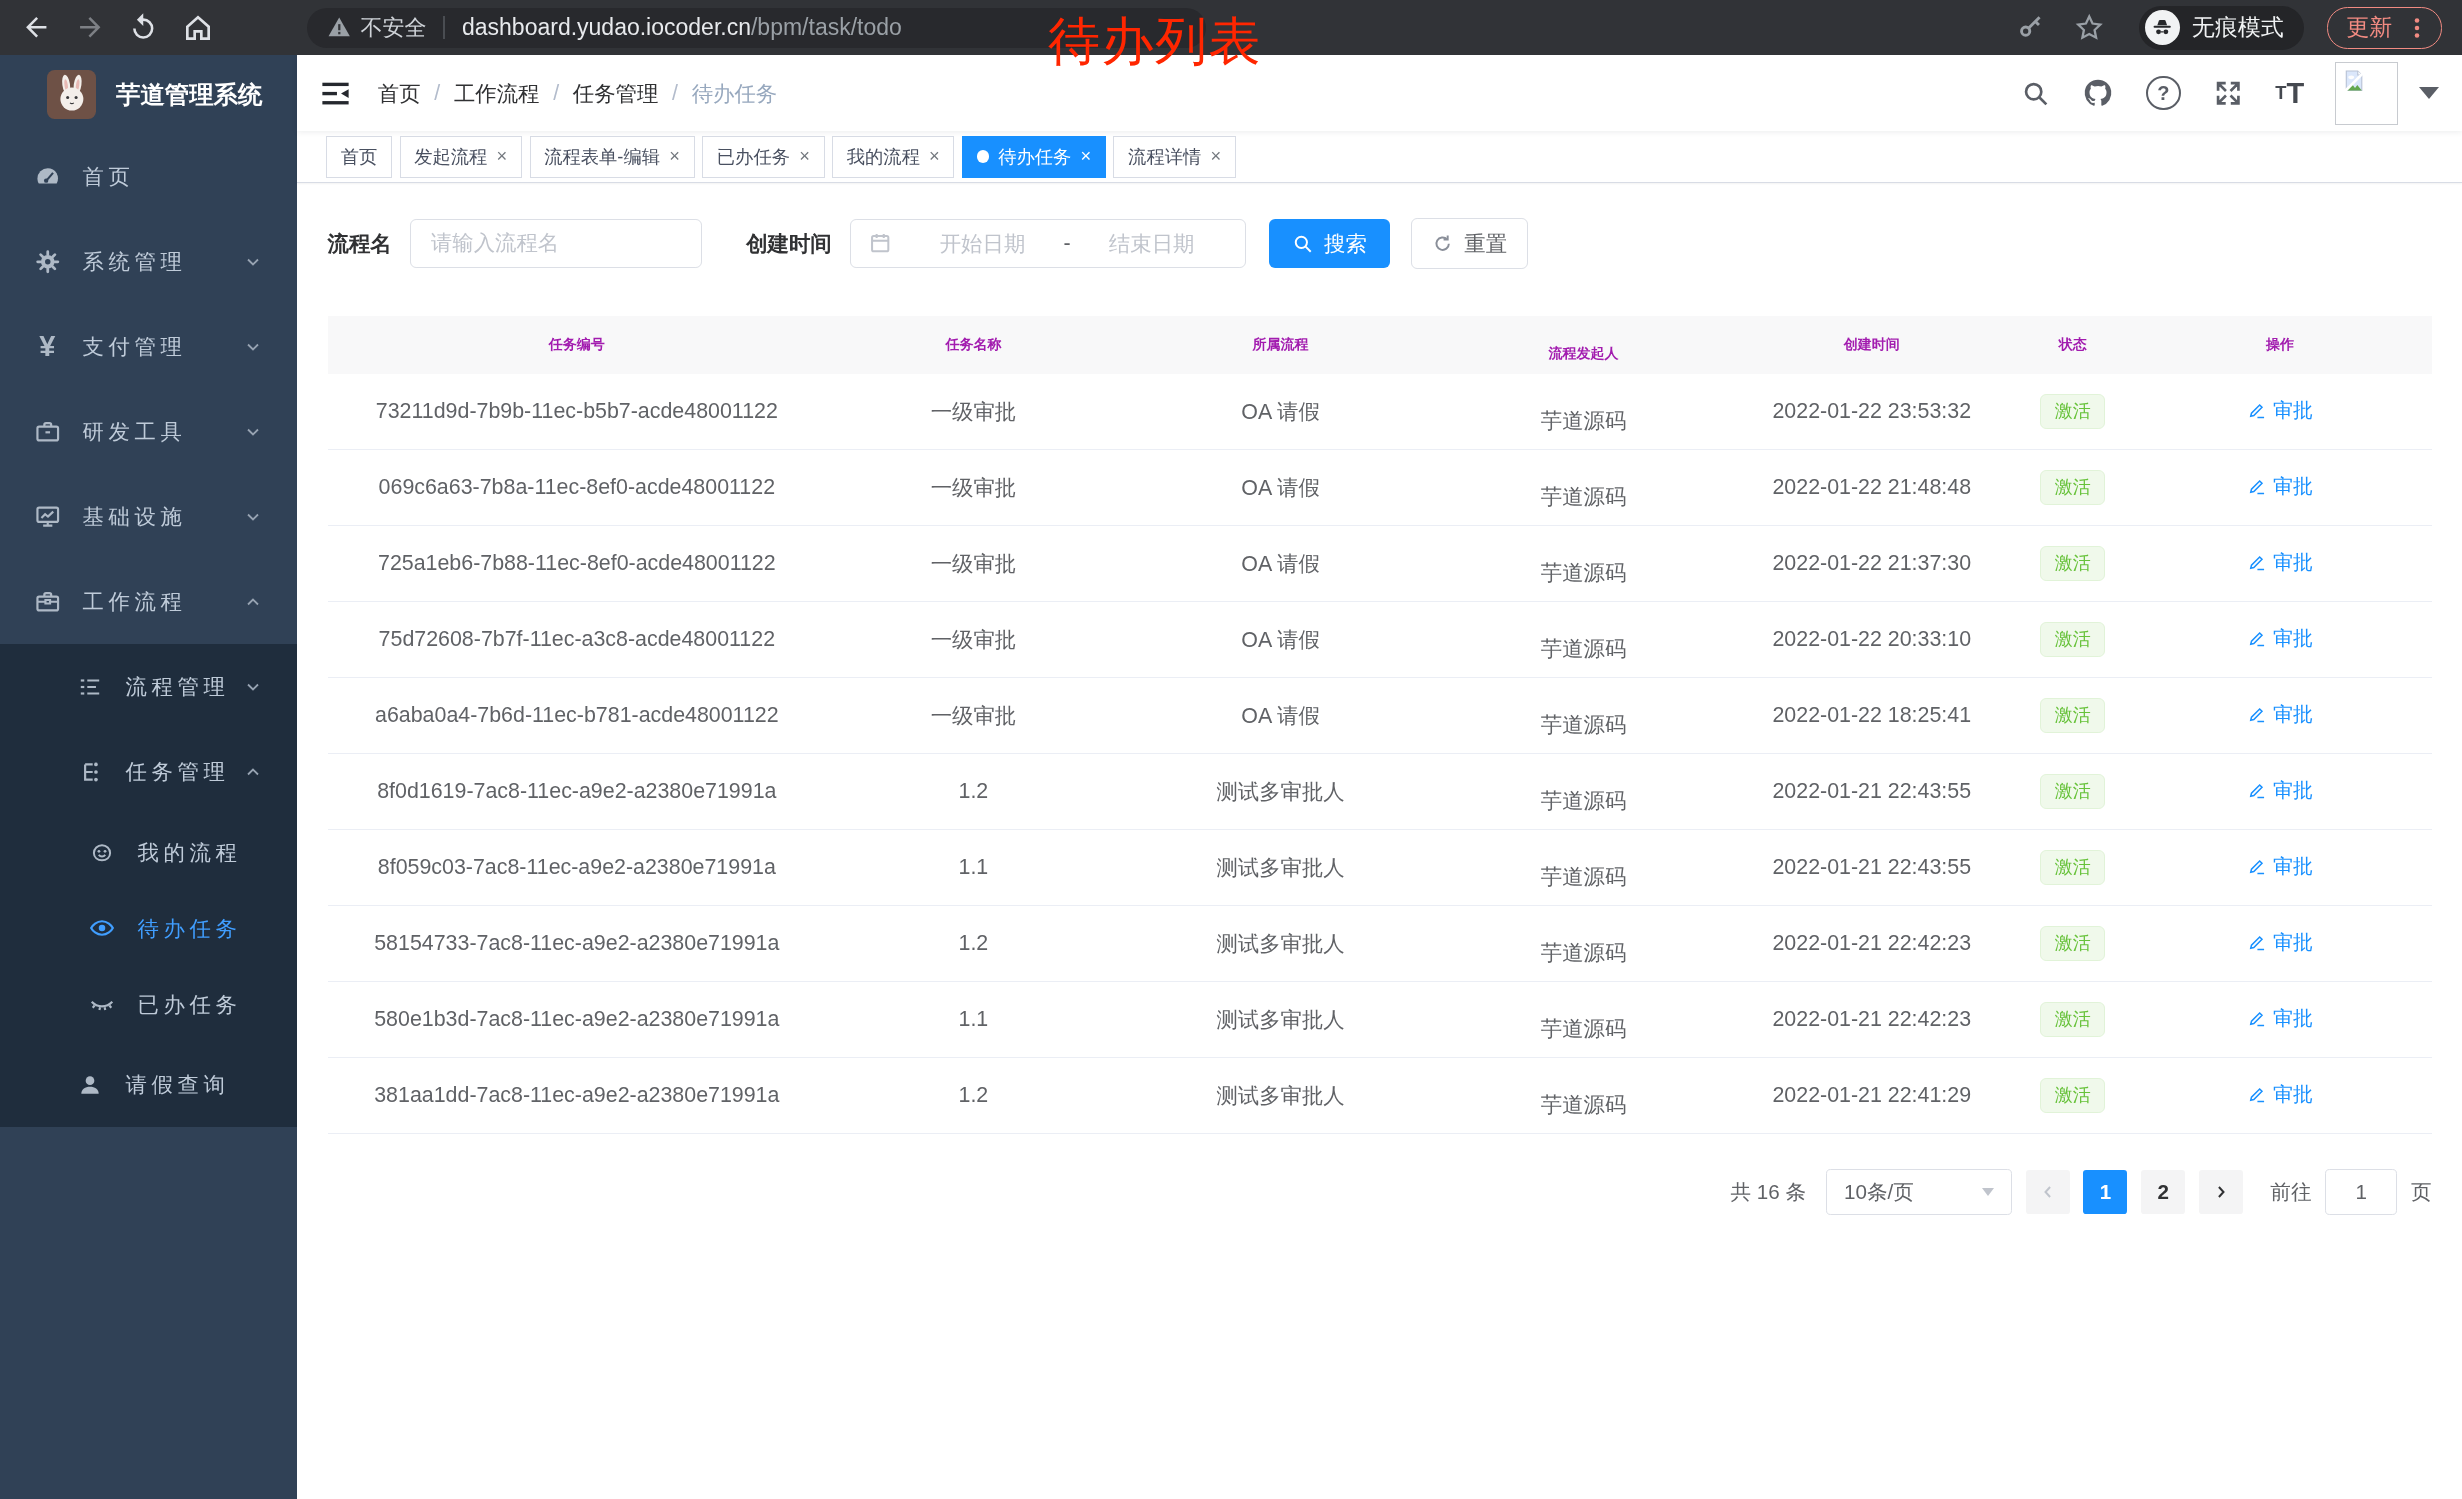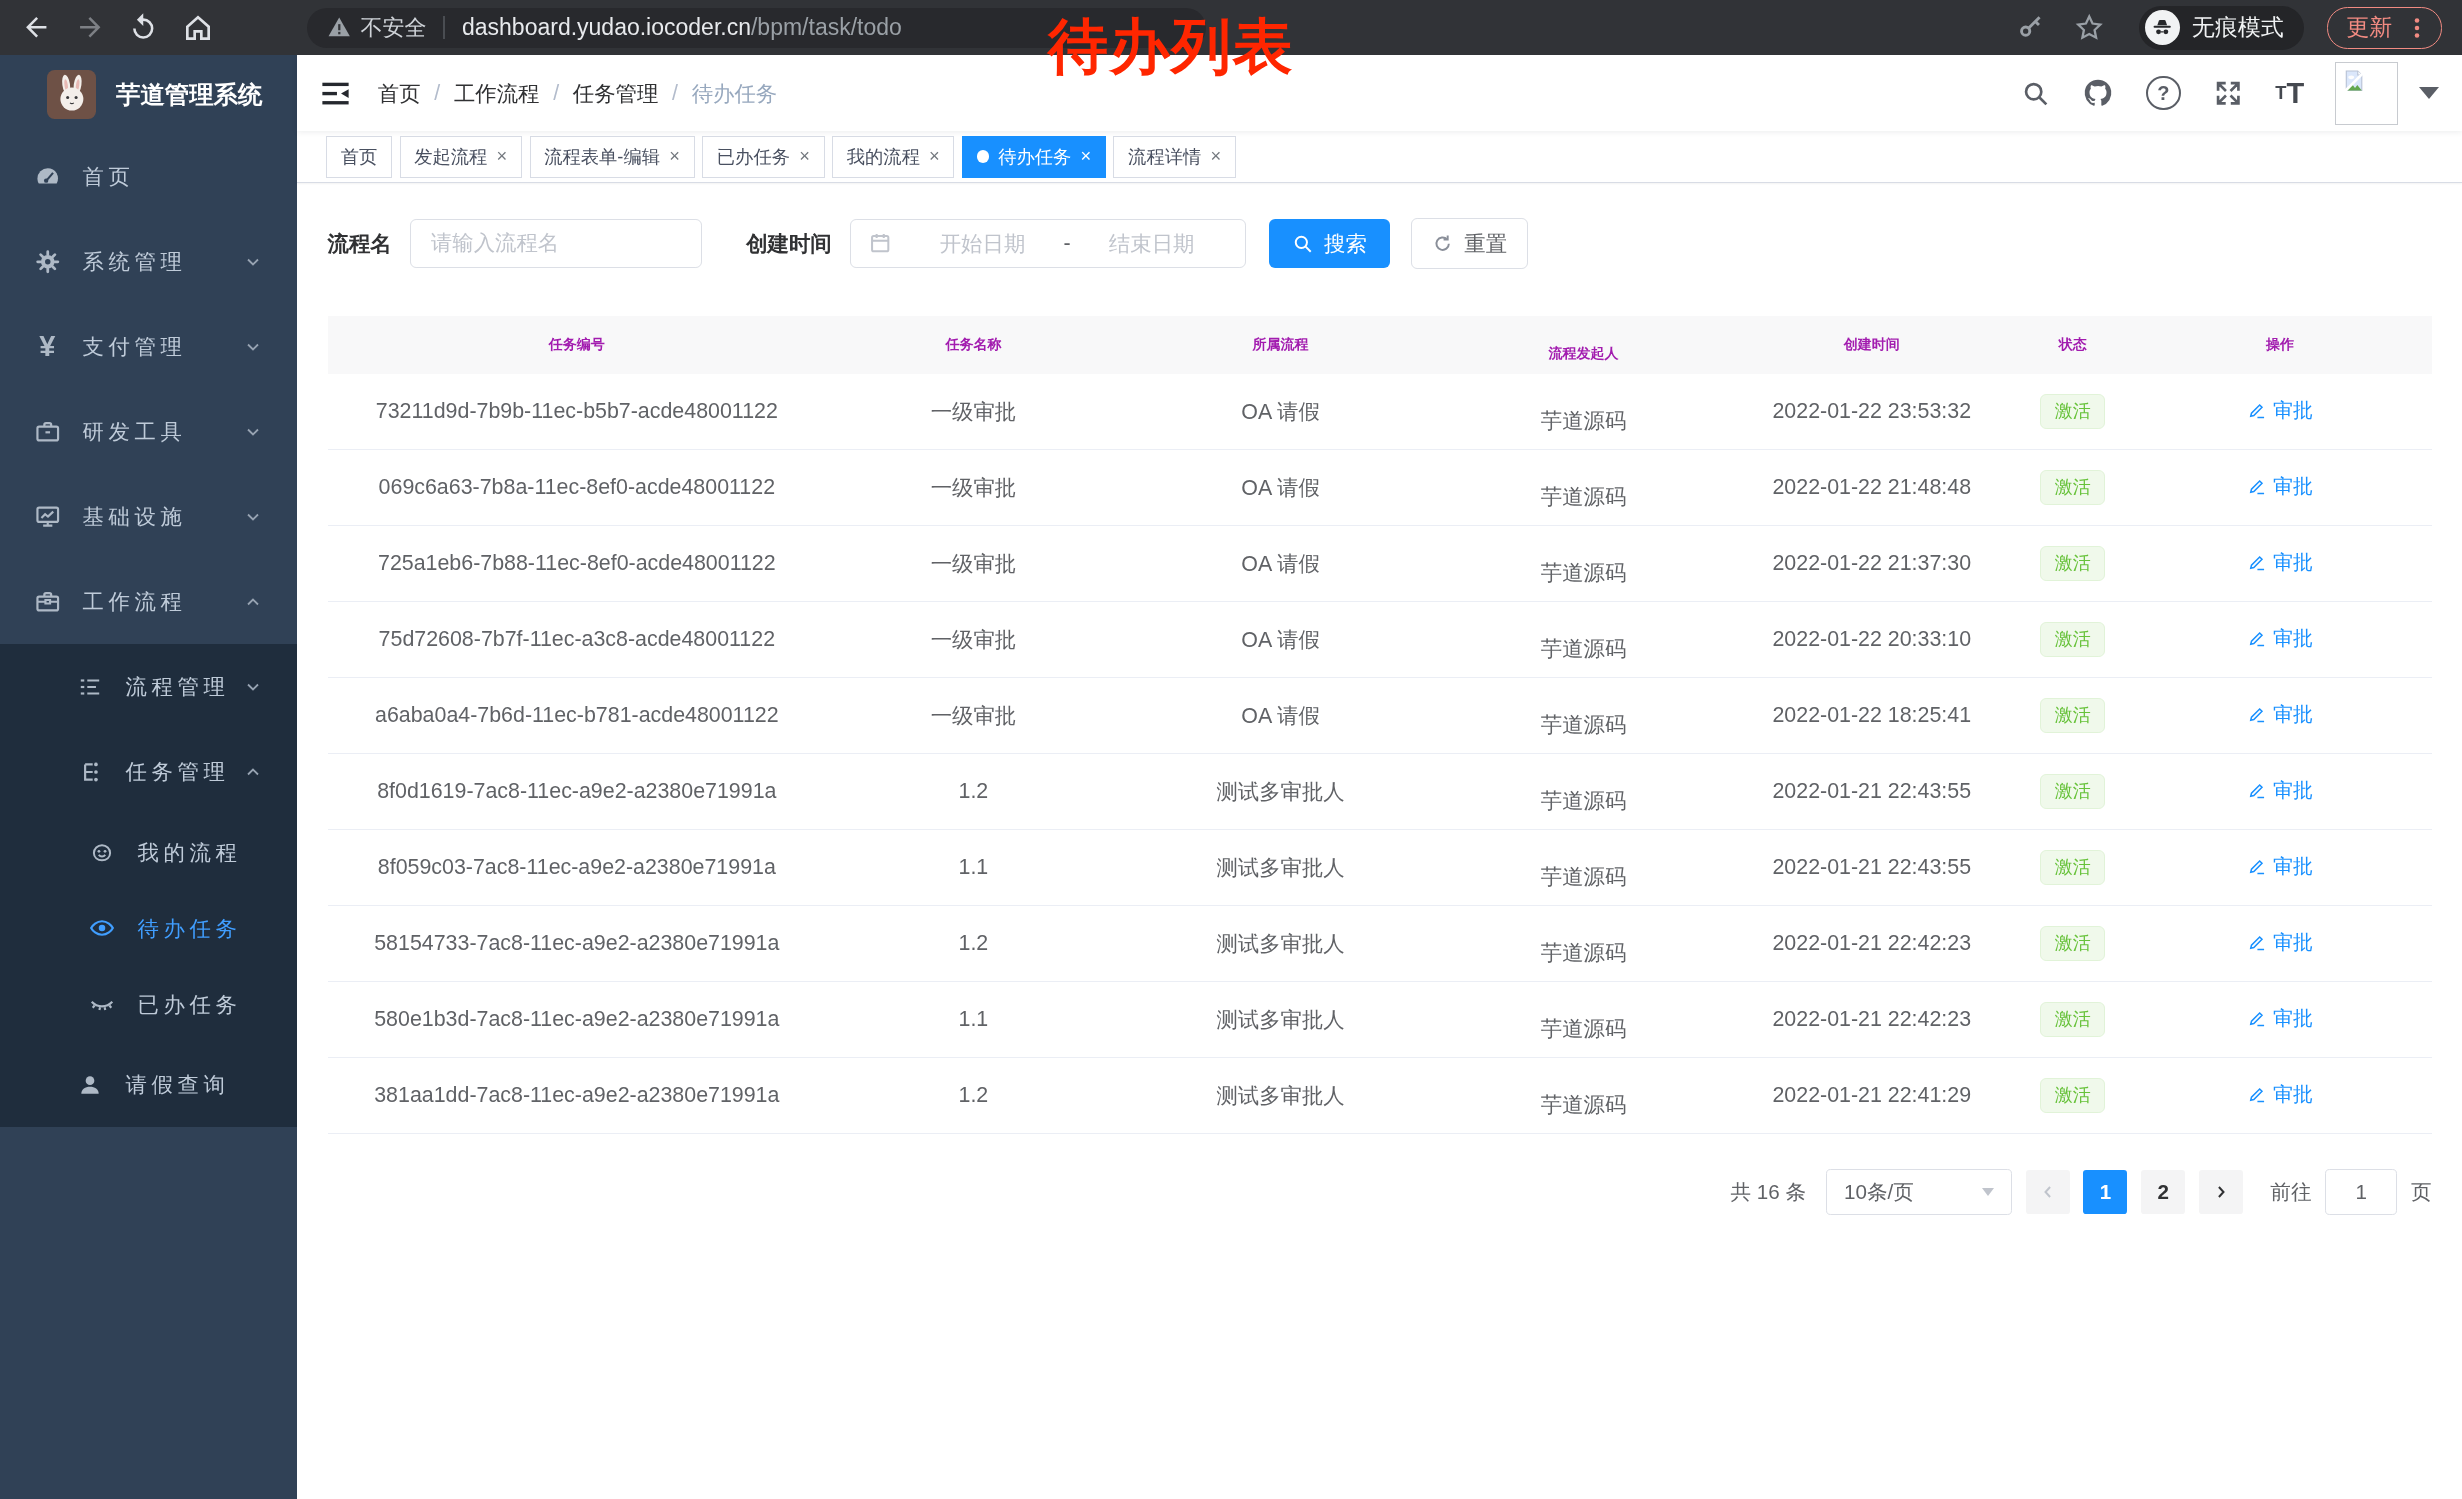"待办列表" .annotation { font-size: 60px -> 52px; font-weight: 700 -> 400 }
